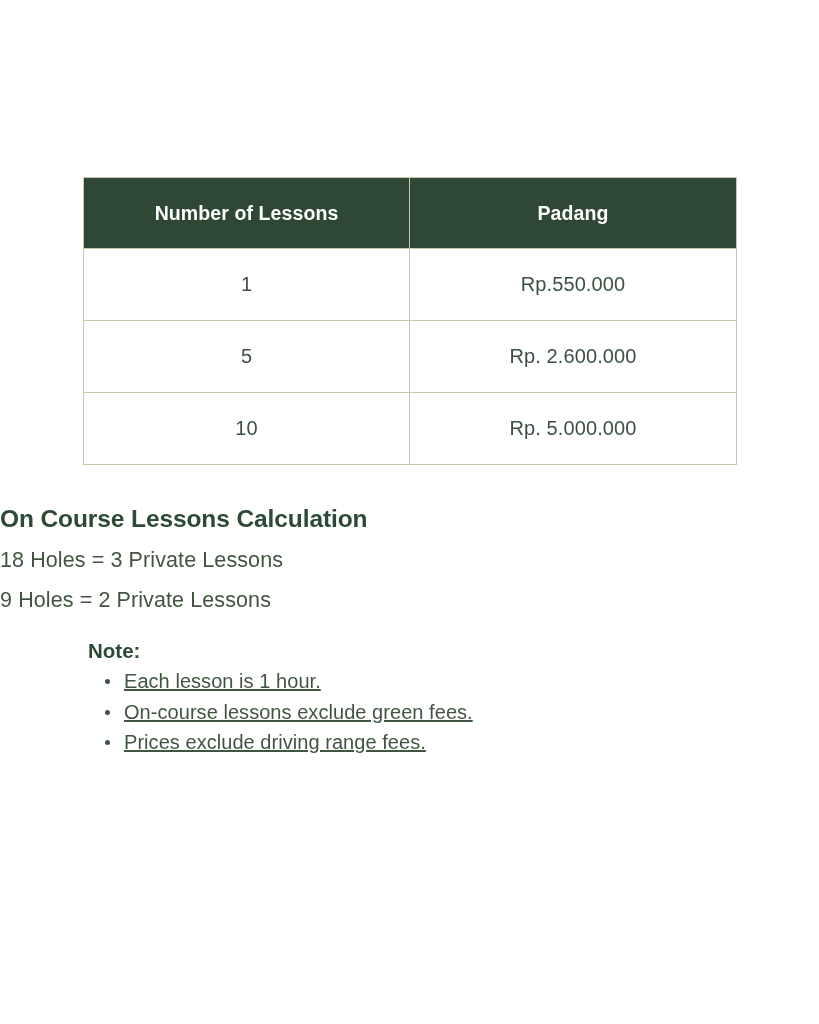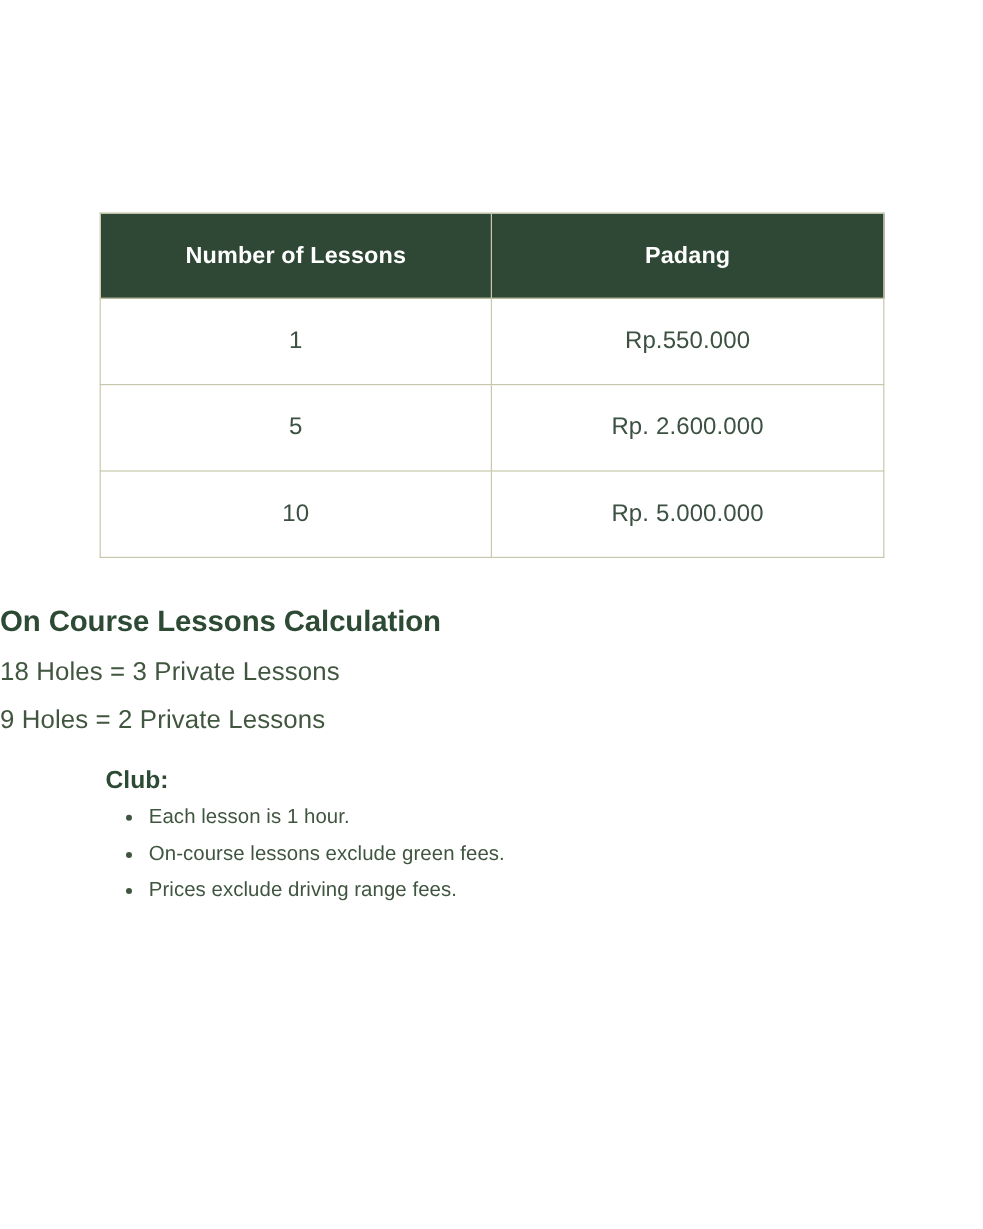"Club:" div.note-label { text: Club -> Note }
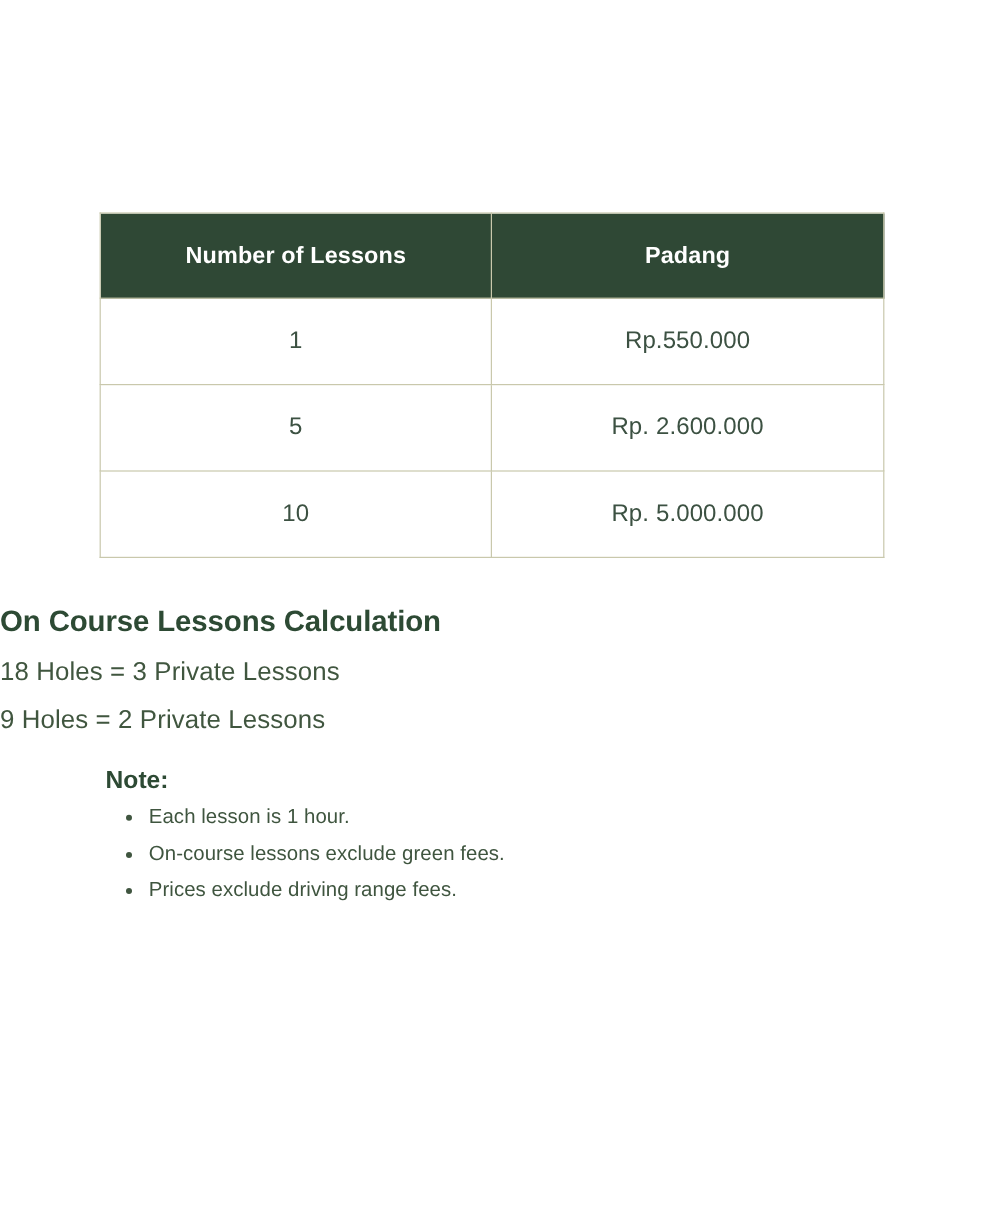"Each lesson is 1 hour." ul.note-list > li { font-size: 17px -> 20px; text-decoration: none -> underline }
